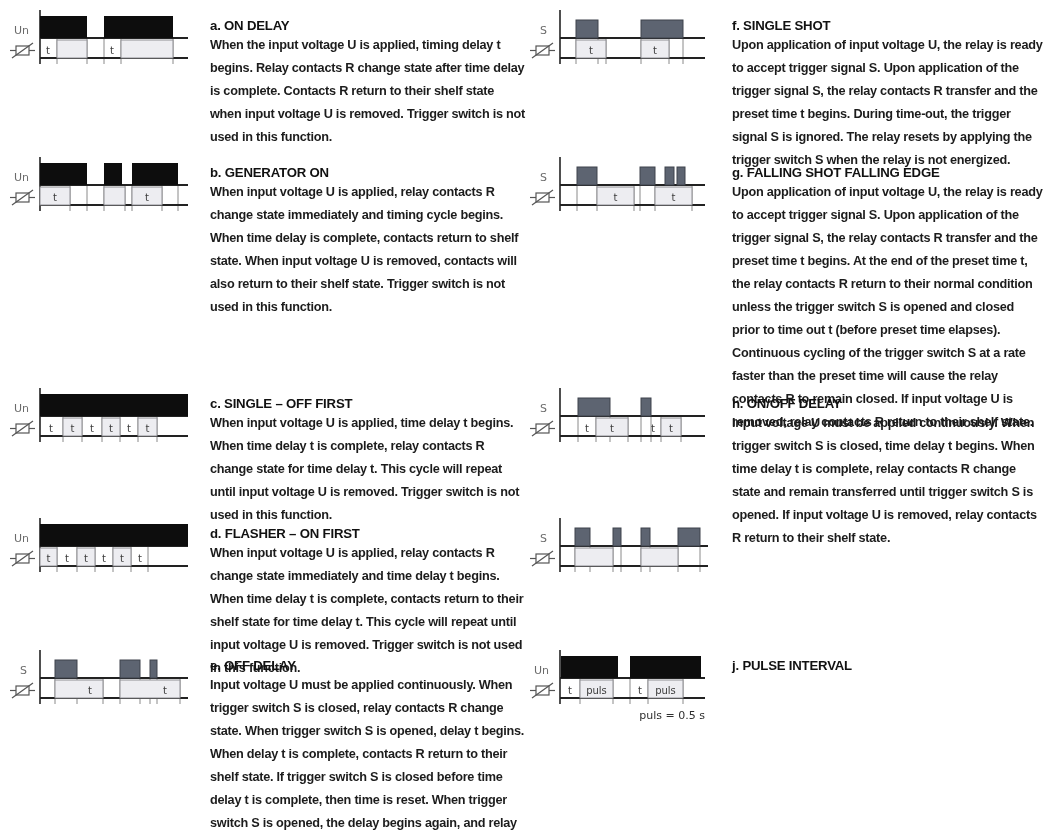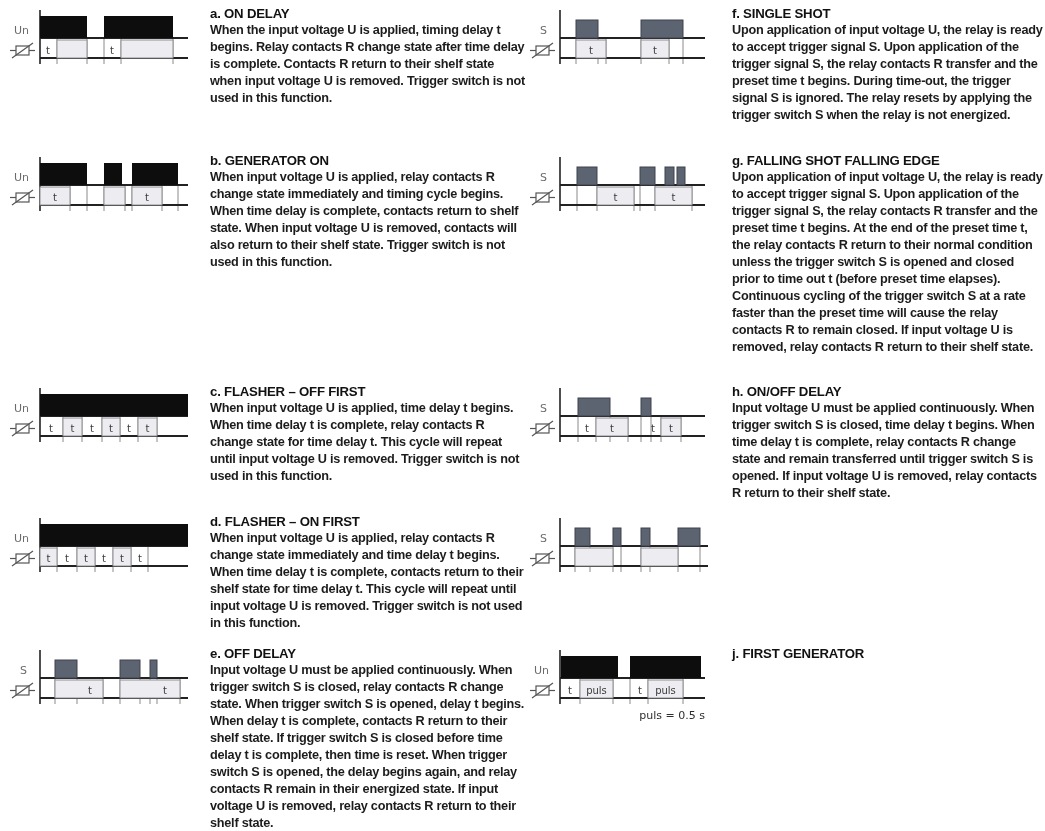"a. ON DELAY" .txt { top: 0 -> 12px }
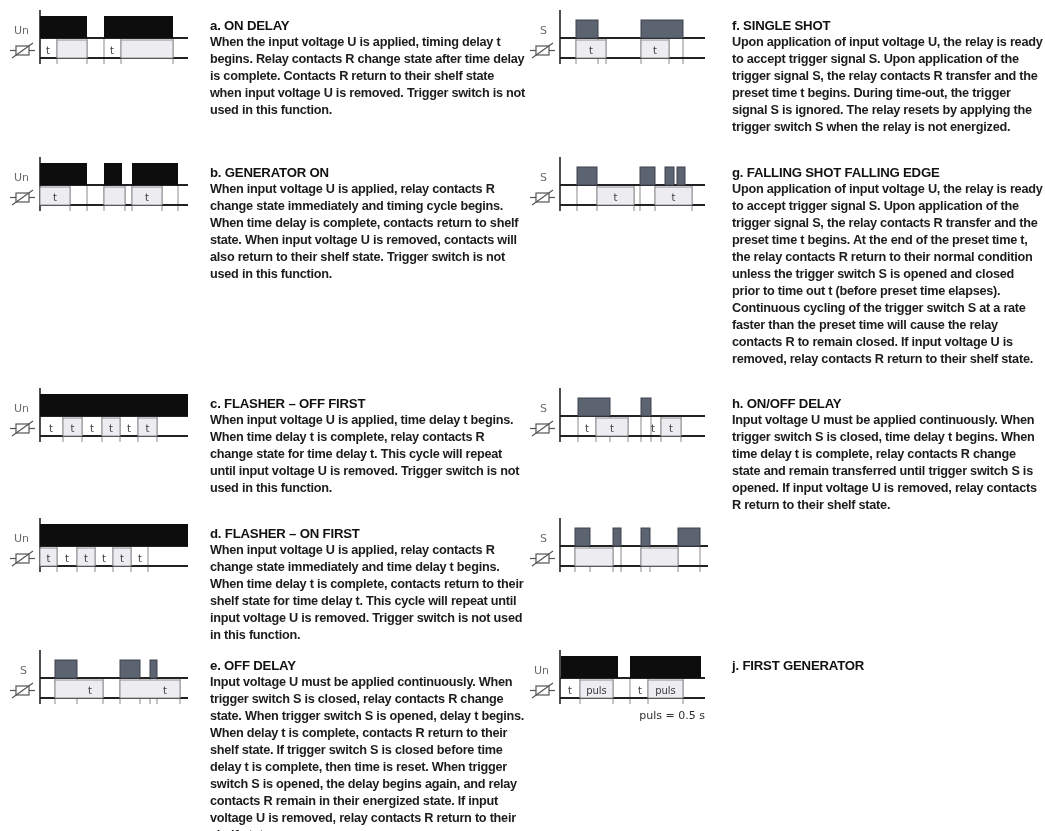"When the input voltage U" .txt p { line-height: 17px -> 23px }
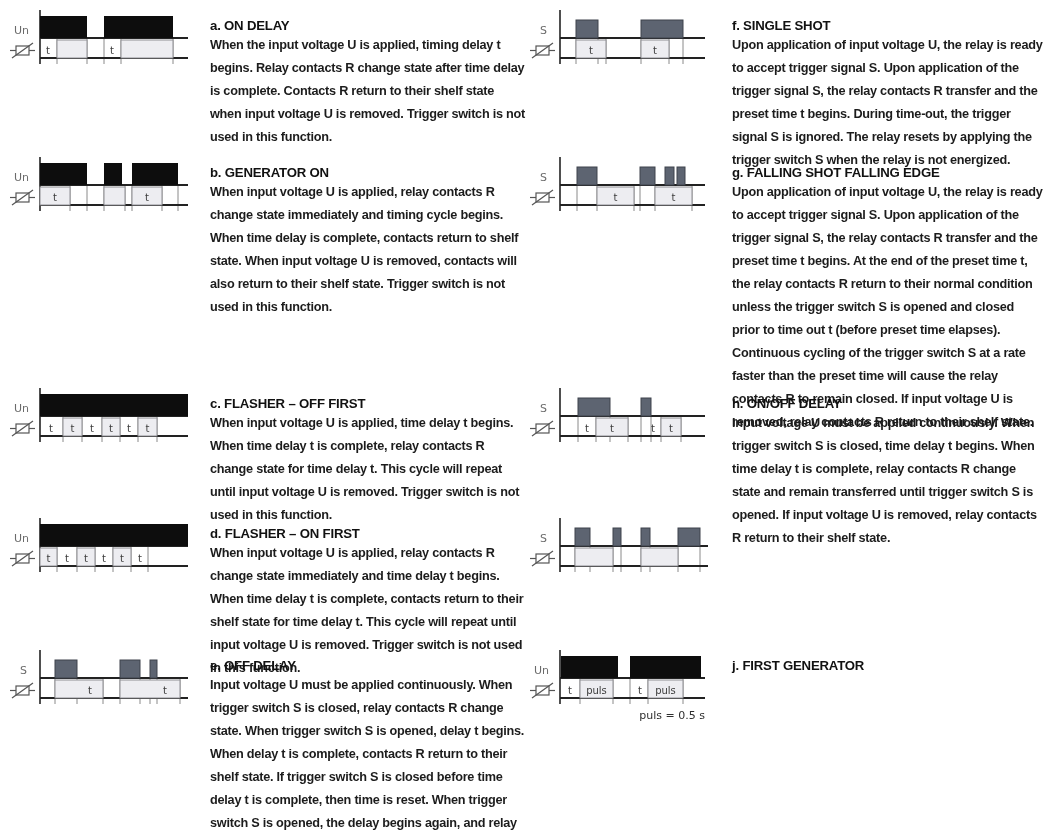"c. FLASHER – OFF FIRST" h3 { text: FLASHER -> SINGLE }
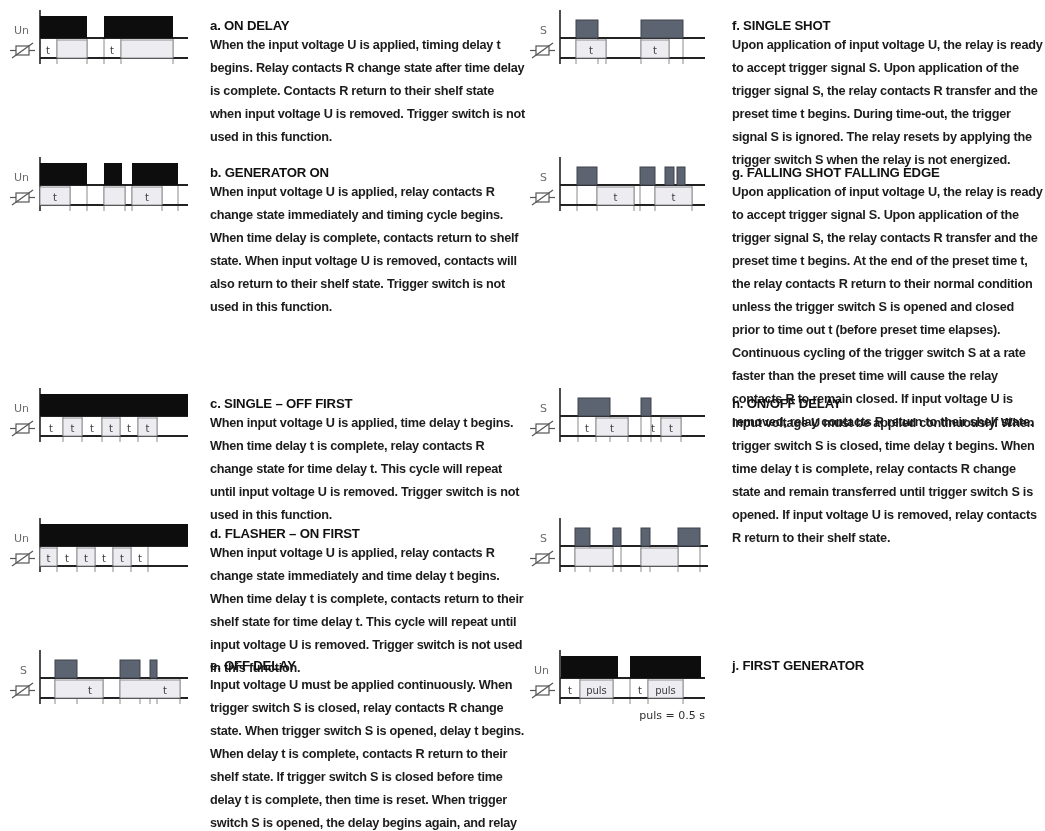"j. FIRST GENERATOR" h3 { text: FIRST GENERATOR -> PULSE INTERVAL }
